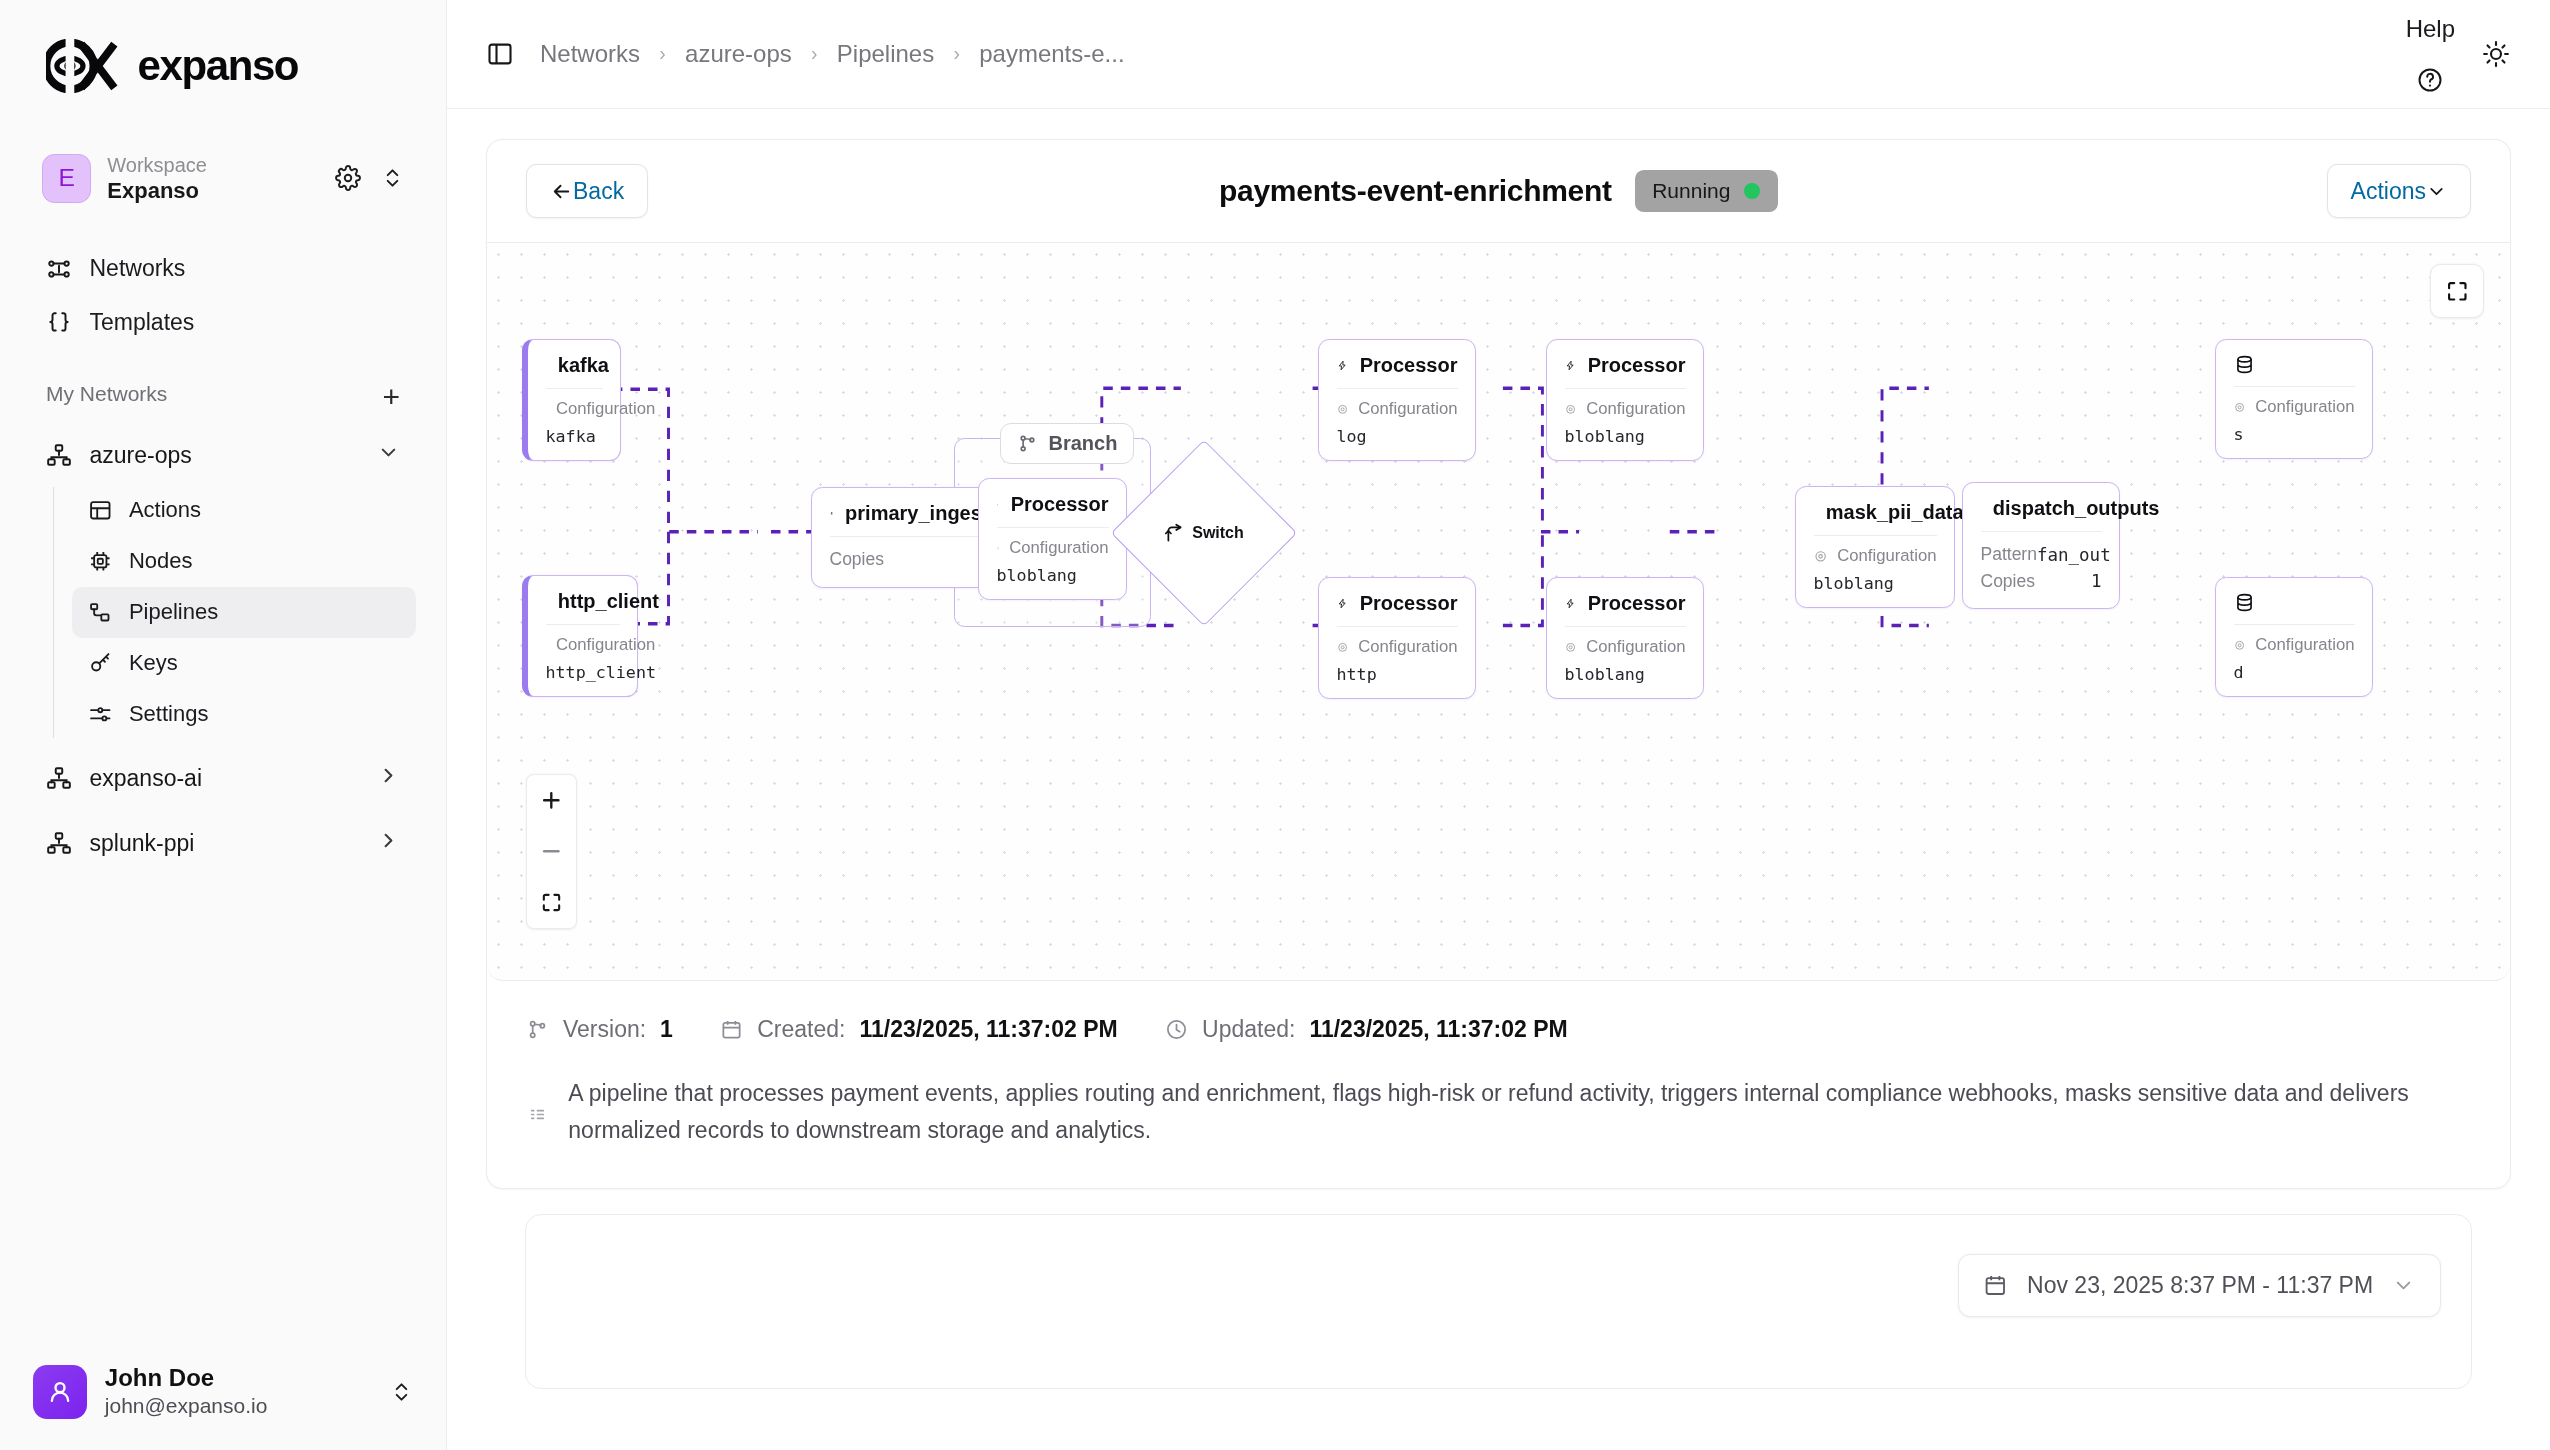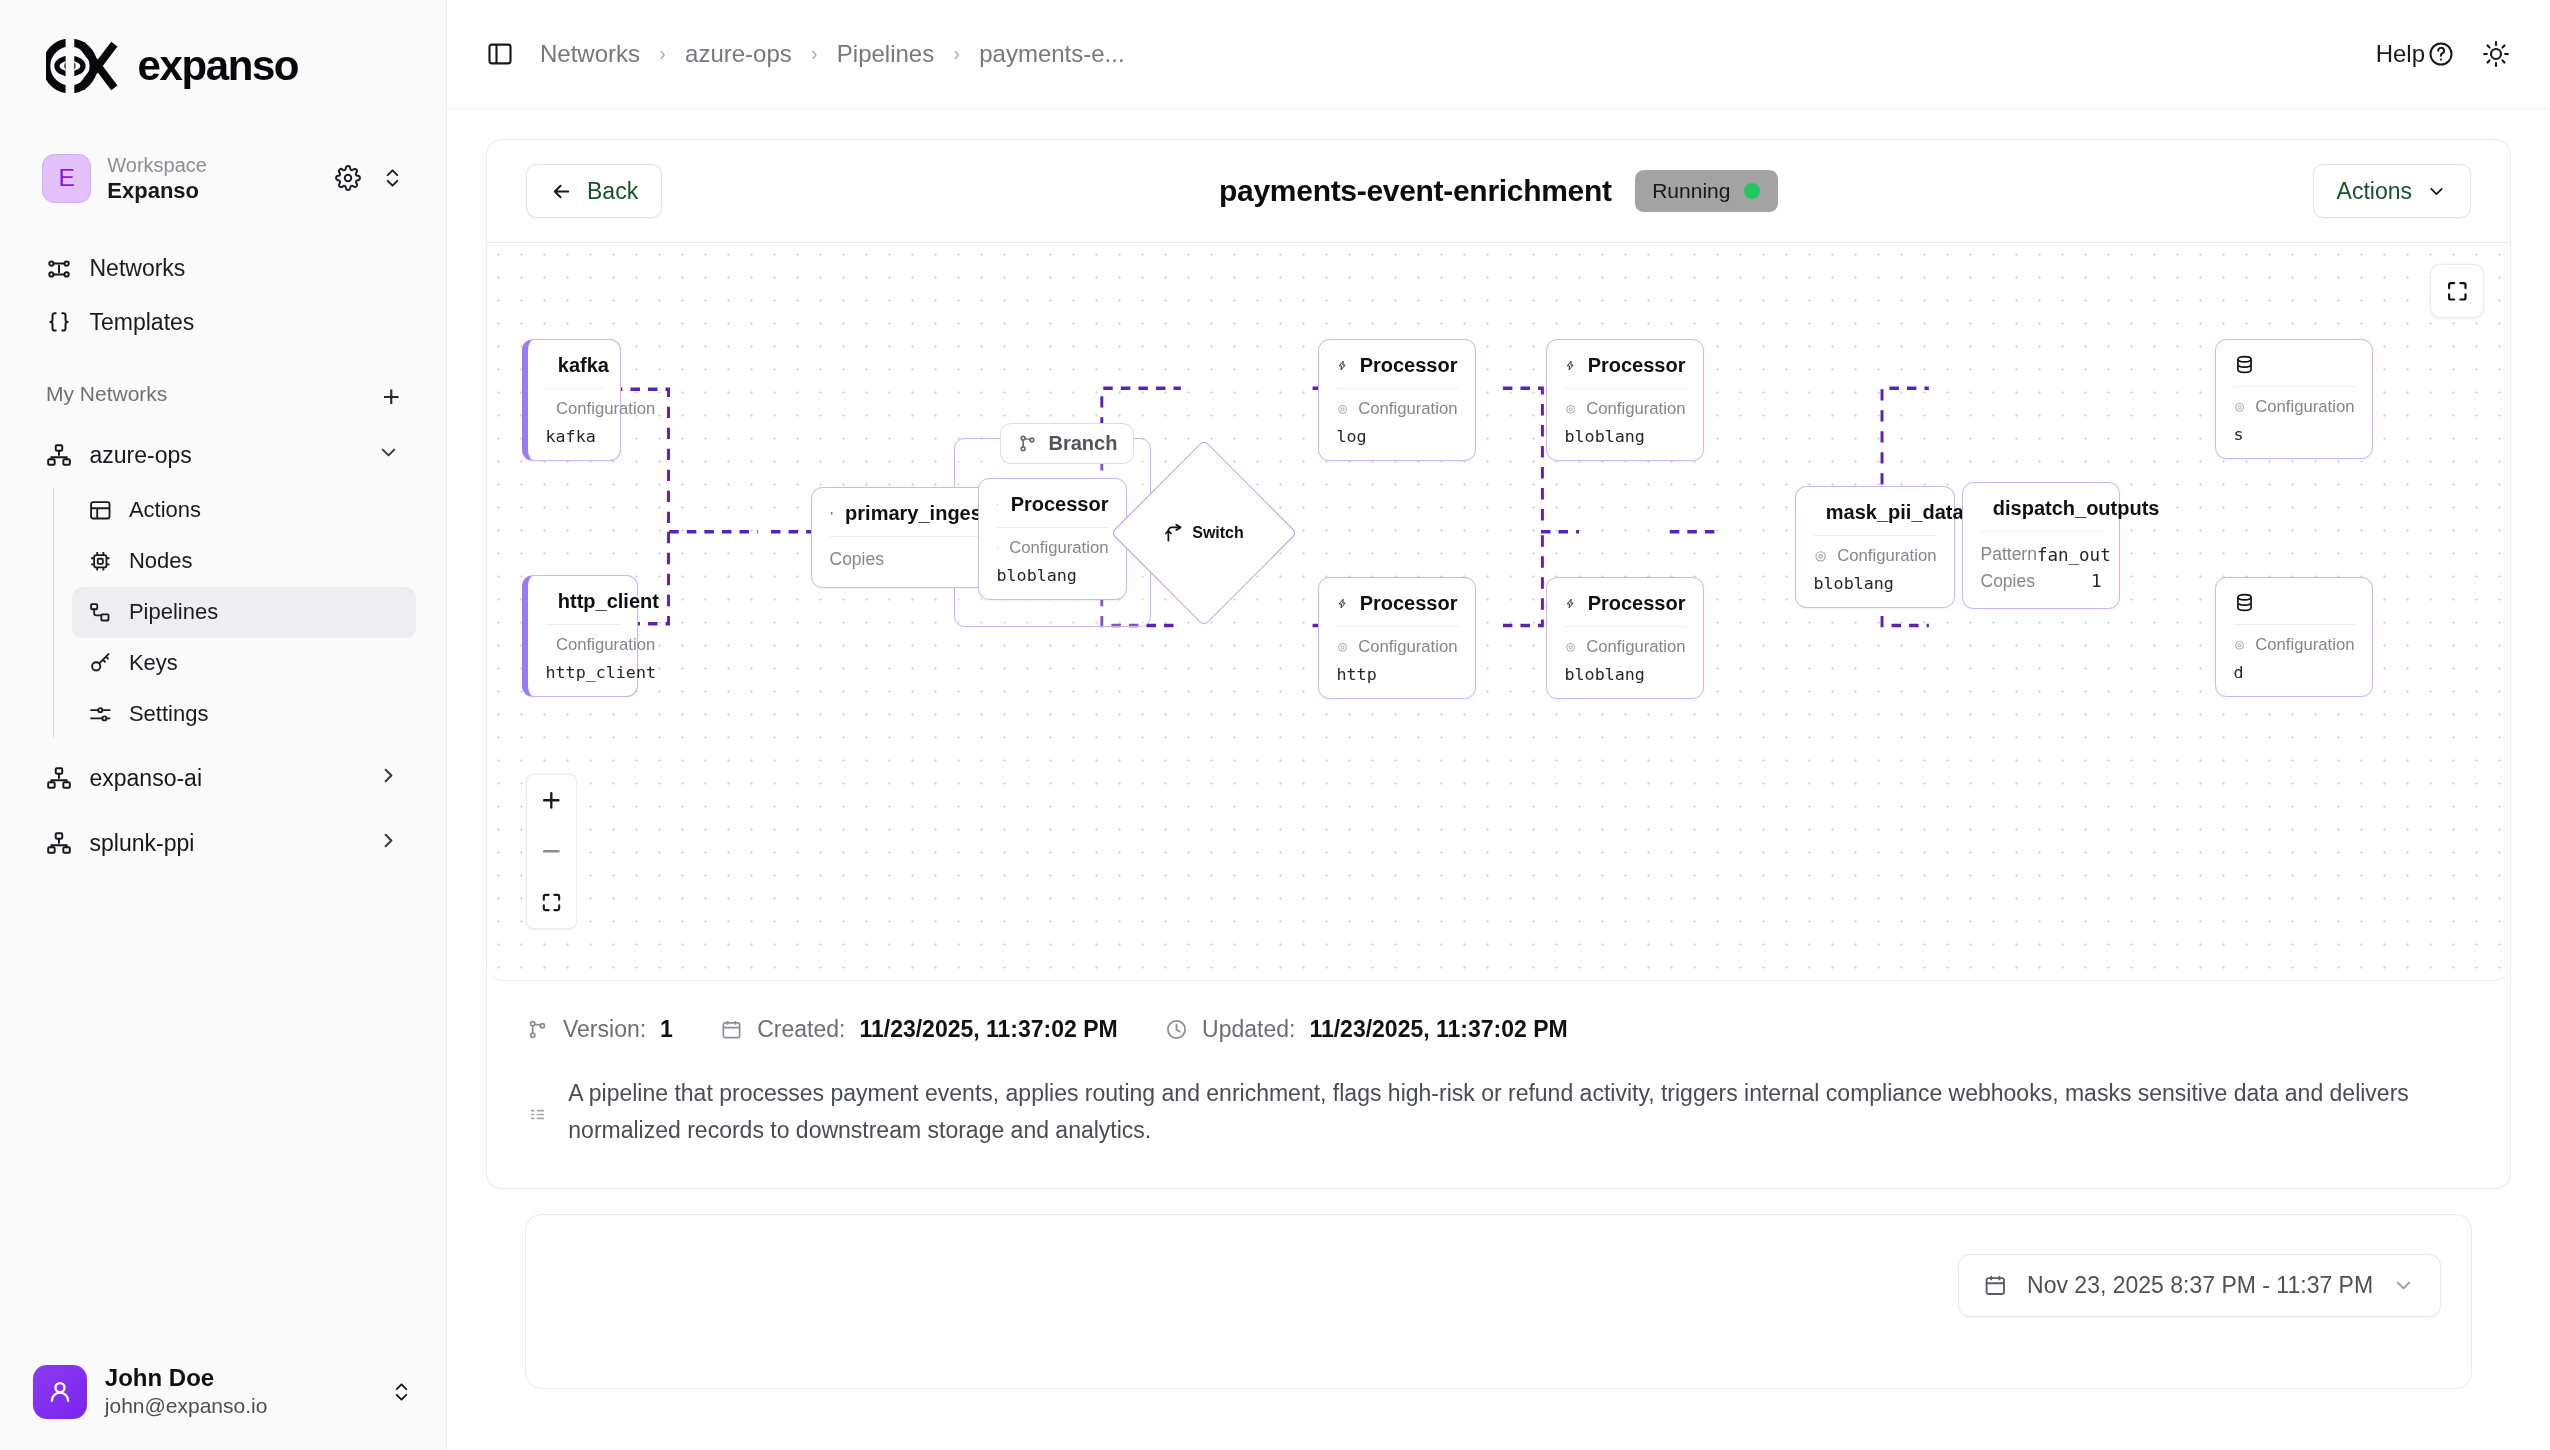"Help" .help { flex-direction: none -> column; gap: 2px -> 23px }
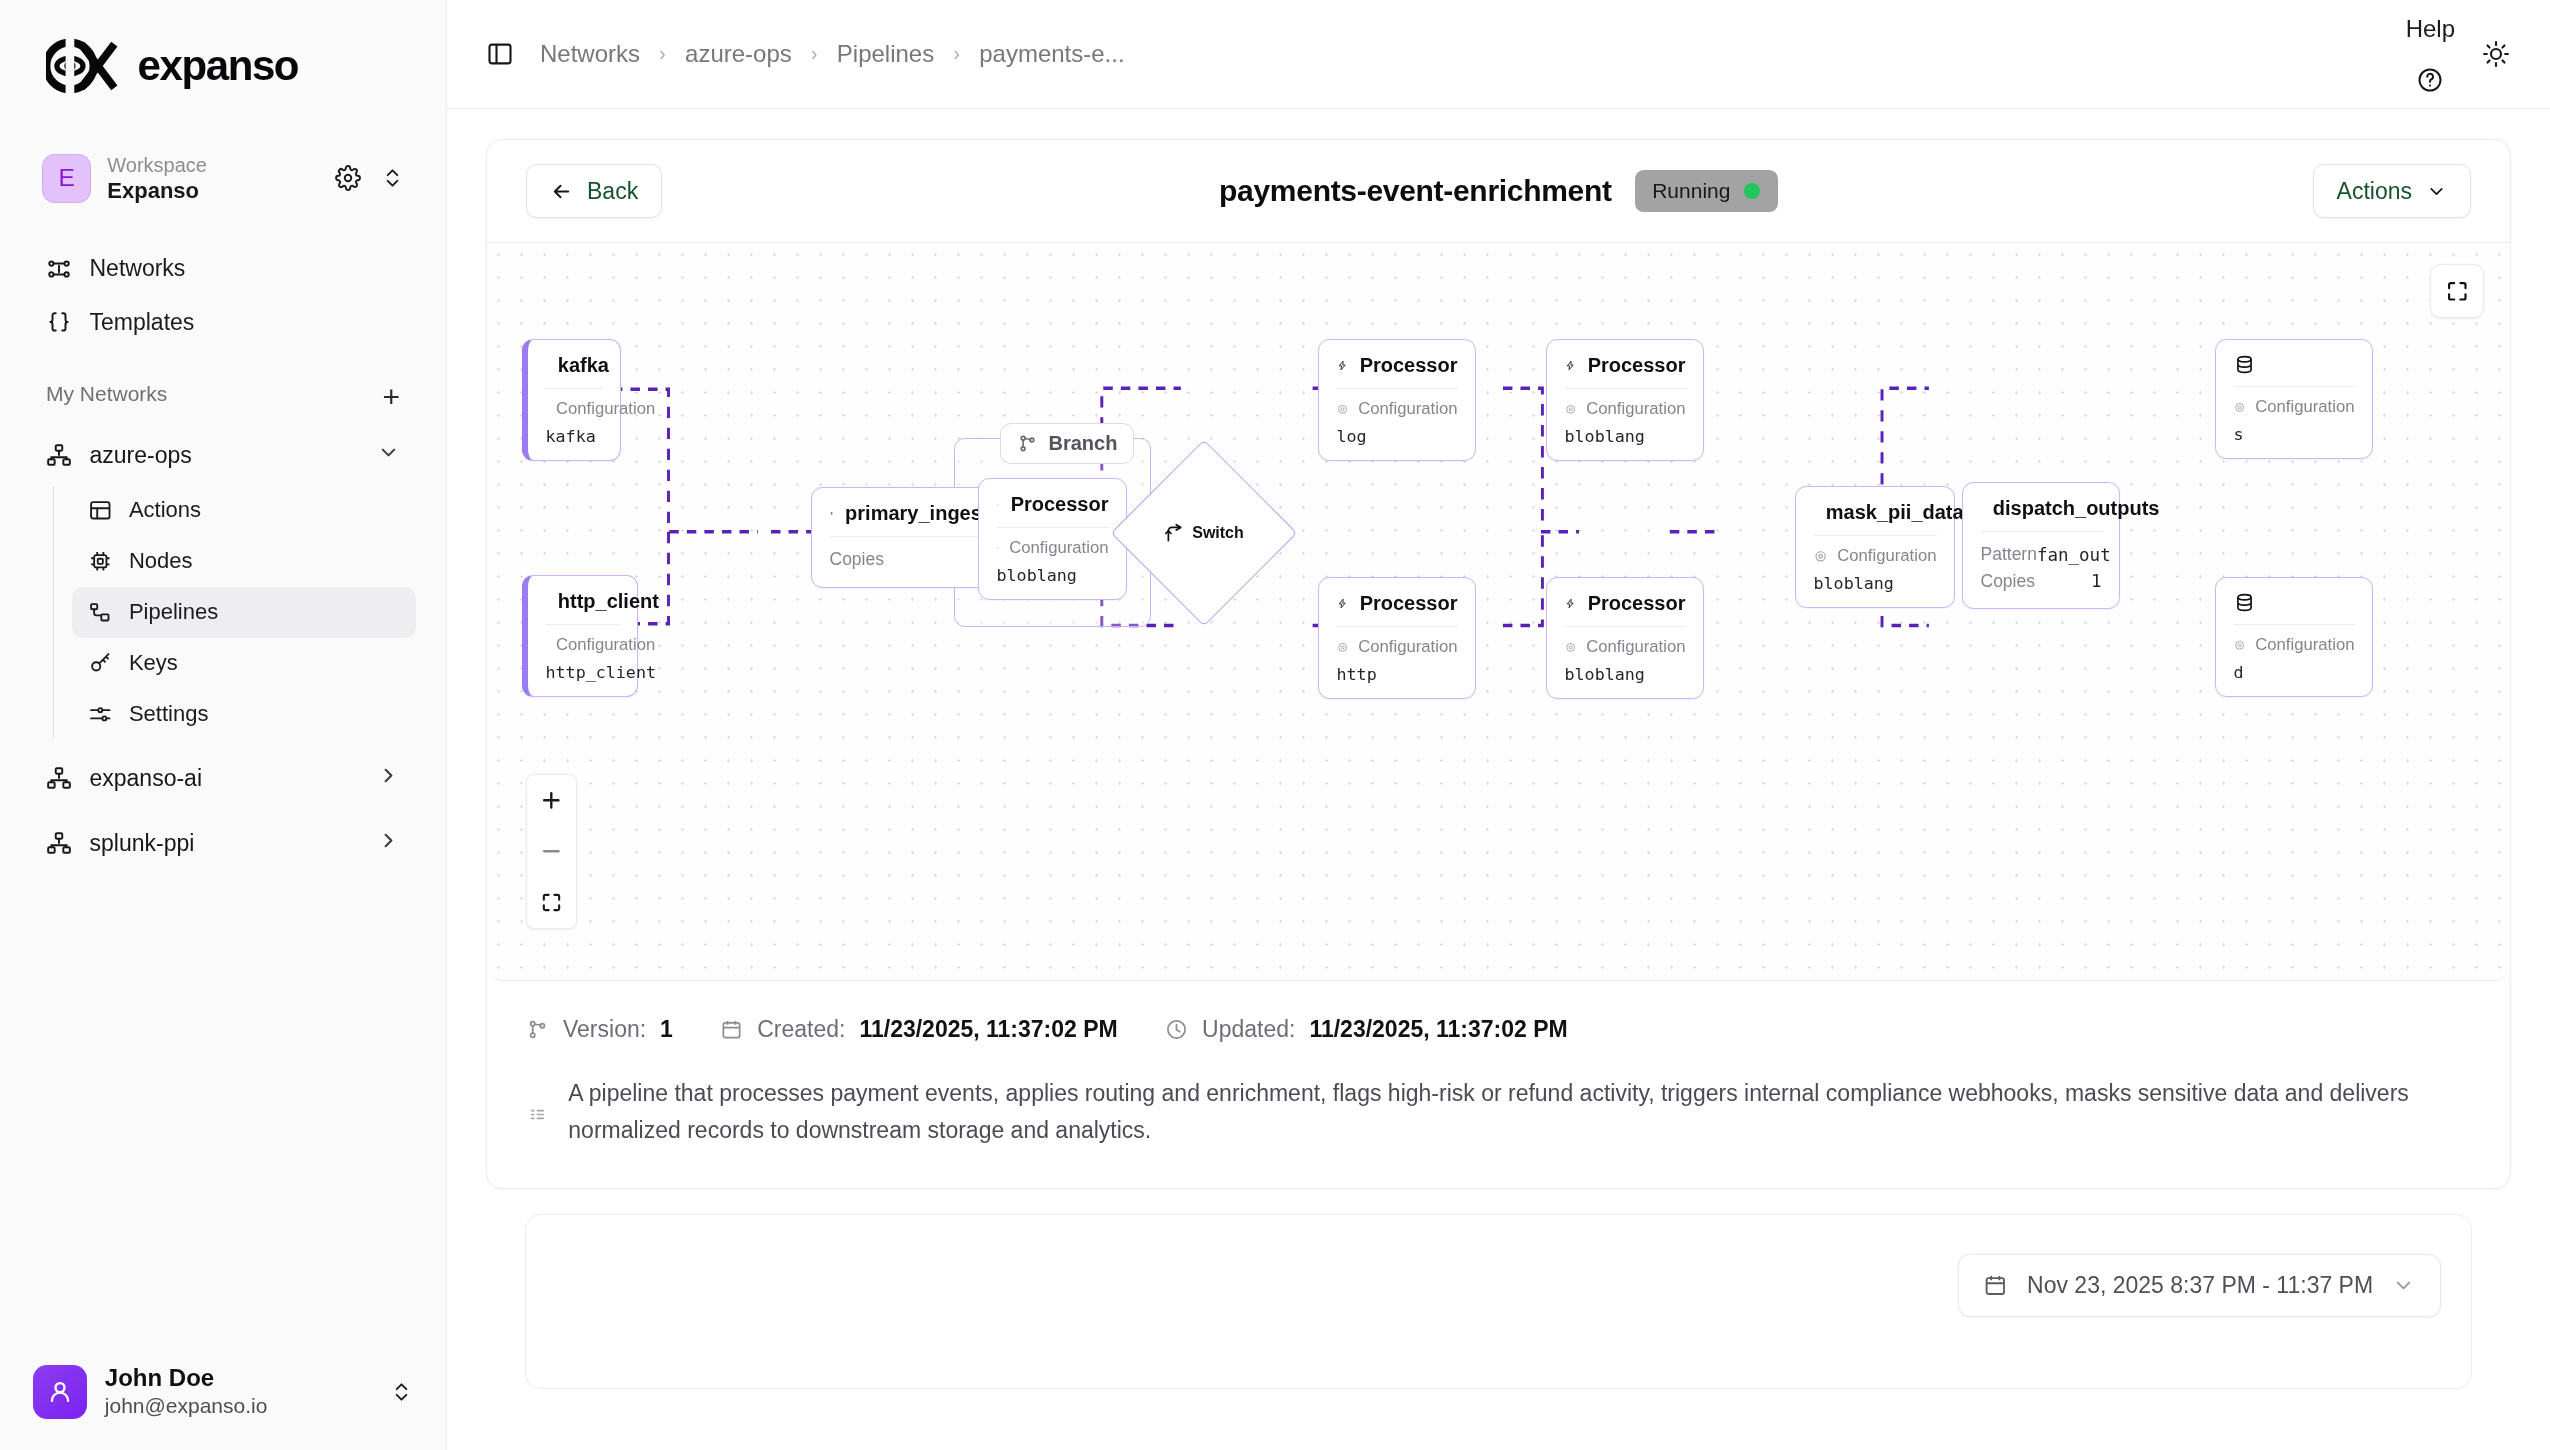"Back" .btn { color: #14532d -> #0369a1; gap: 14px -> none }
